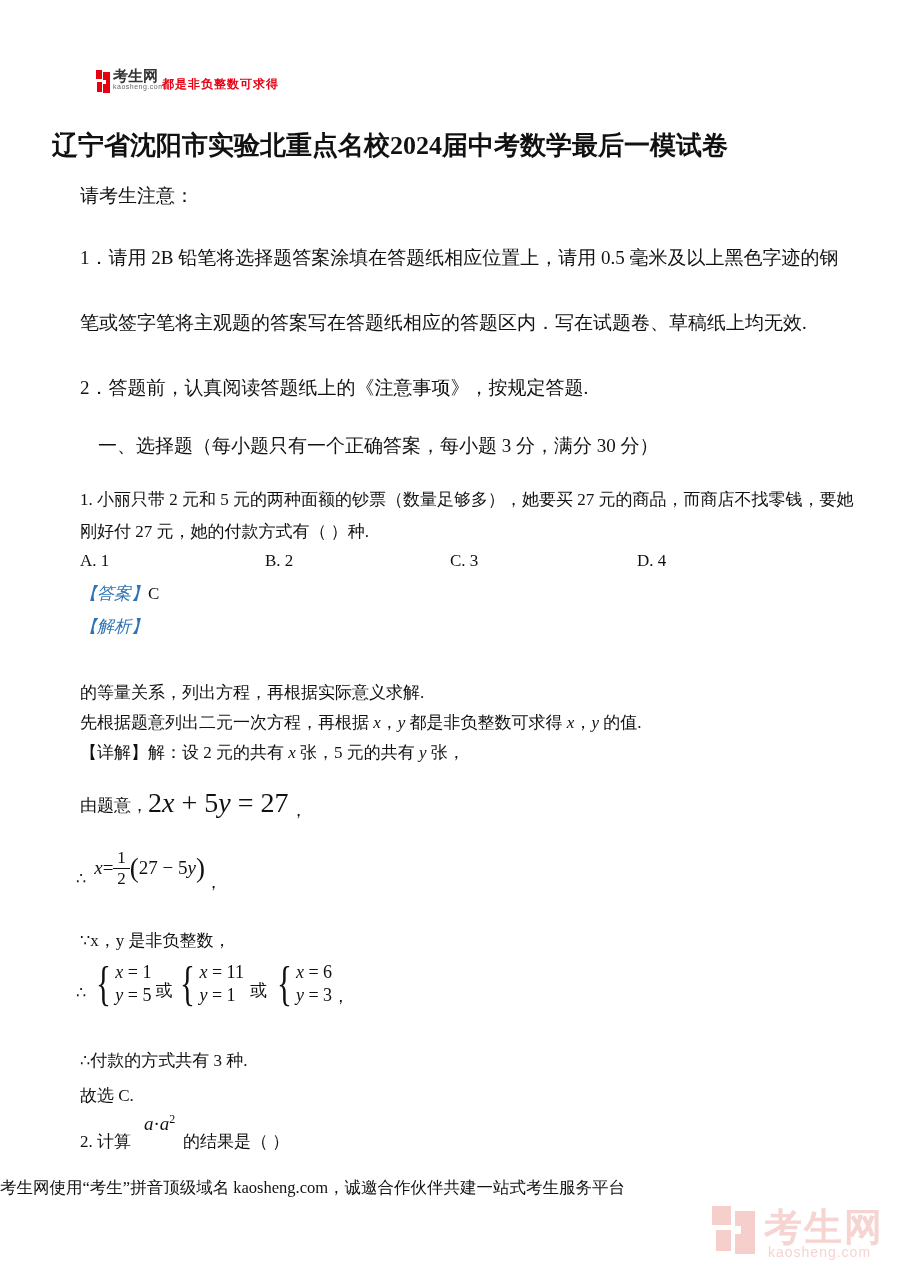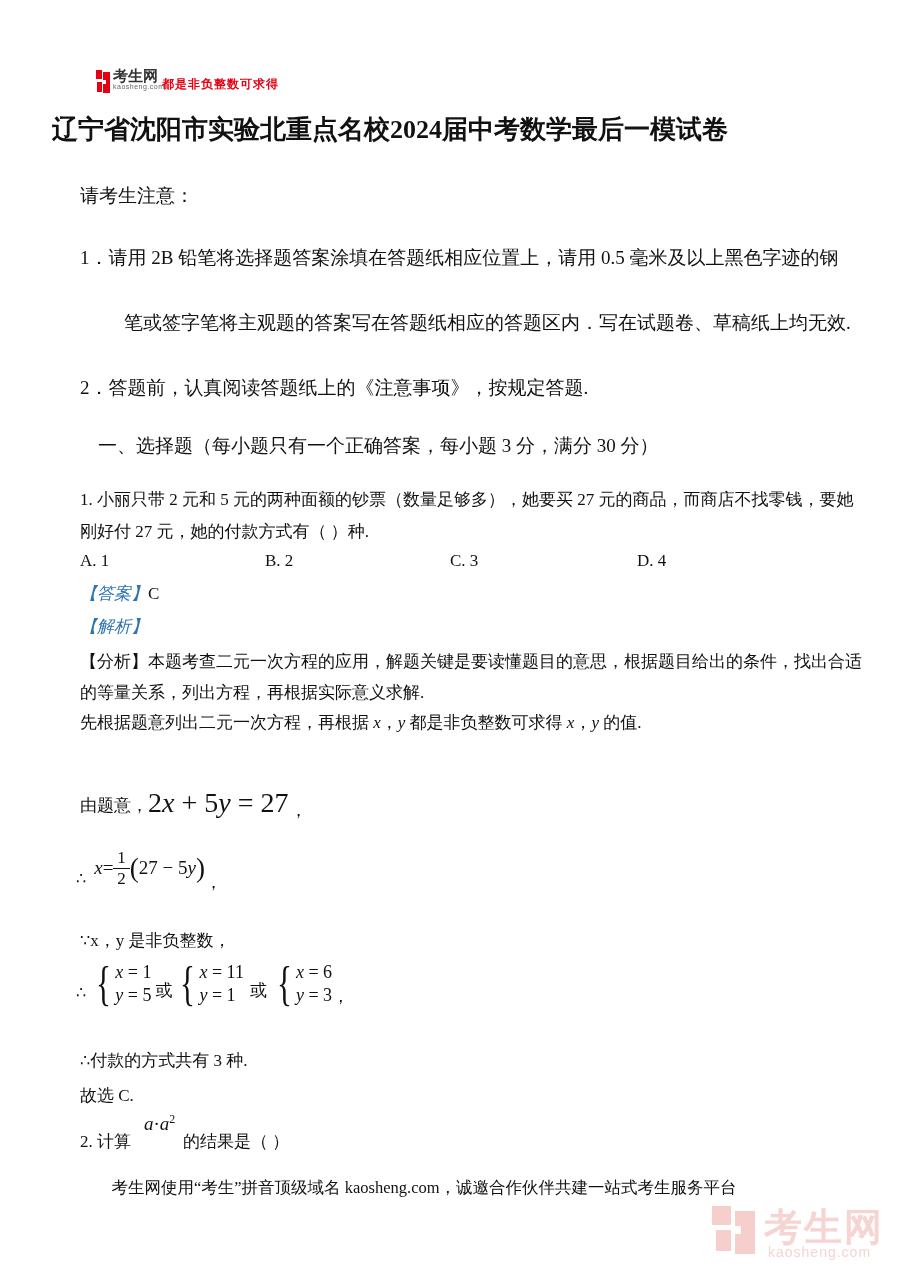"辽宁省沈阳市实验北重点名校2024届中考数学最后一模试卷" .title { top: 112px -> 128px }
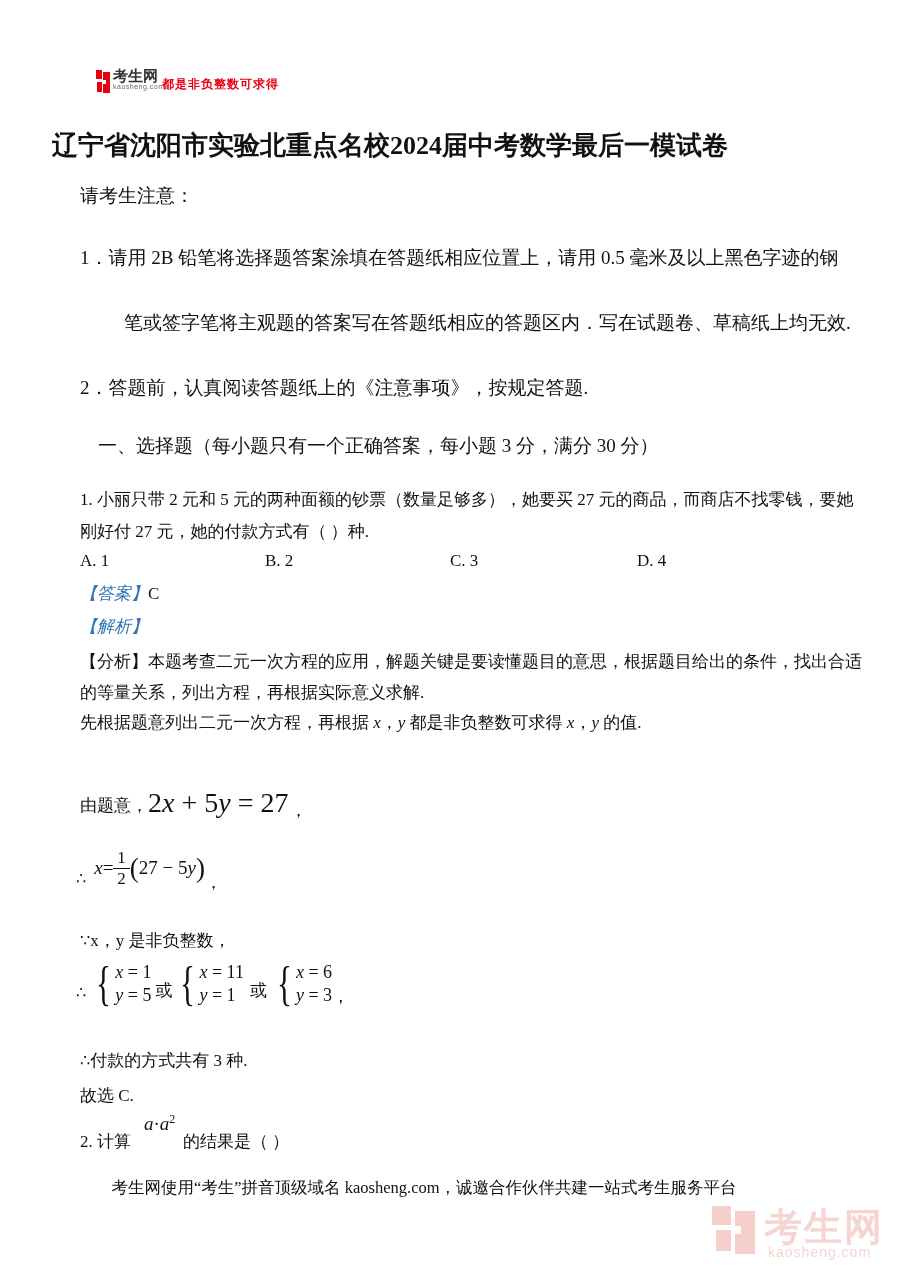"笔或签字笔将主观题的答案写在答题纸相应的答题区内．写在试题卷、草稿纸上均无效." div.t { margin-left: 44px -> none }
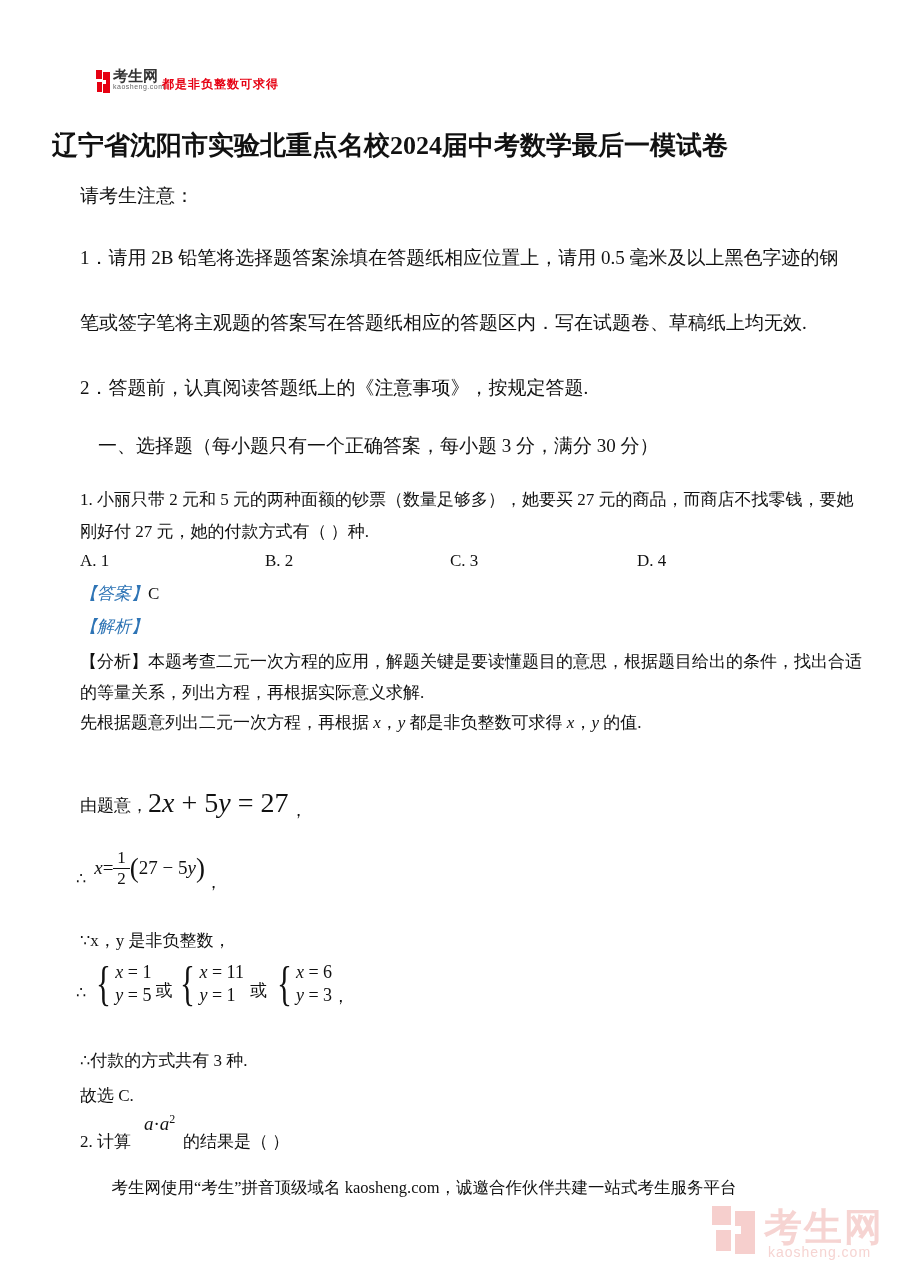"【分析】本题考查二元一次方程的应用，解题关键是要读懂题目的意思，根据题目给出的条" div.t { html: <div>【分析】本题考查二元一次方程的应用，解题关键是要读懂题目的意思，根据题目给出的条件，找出合适</div> -> none }
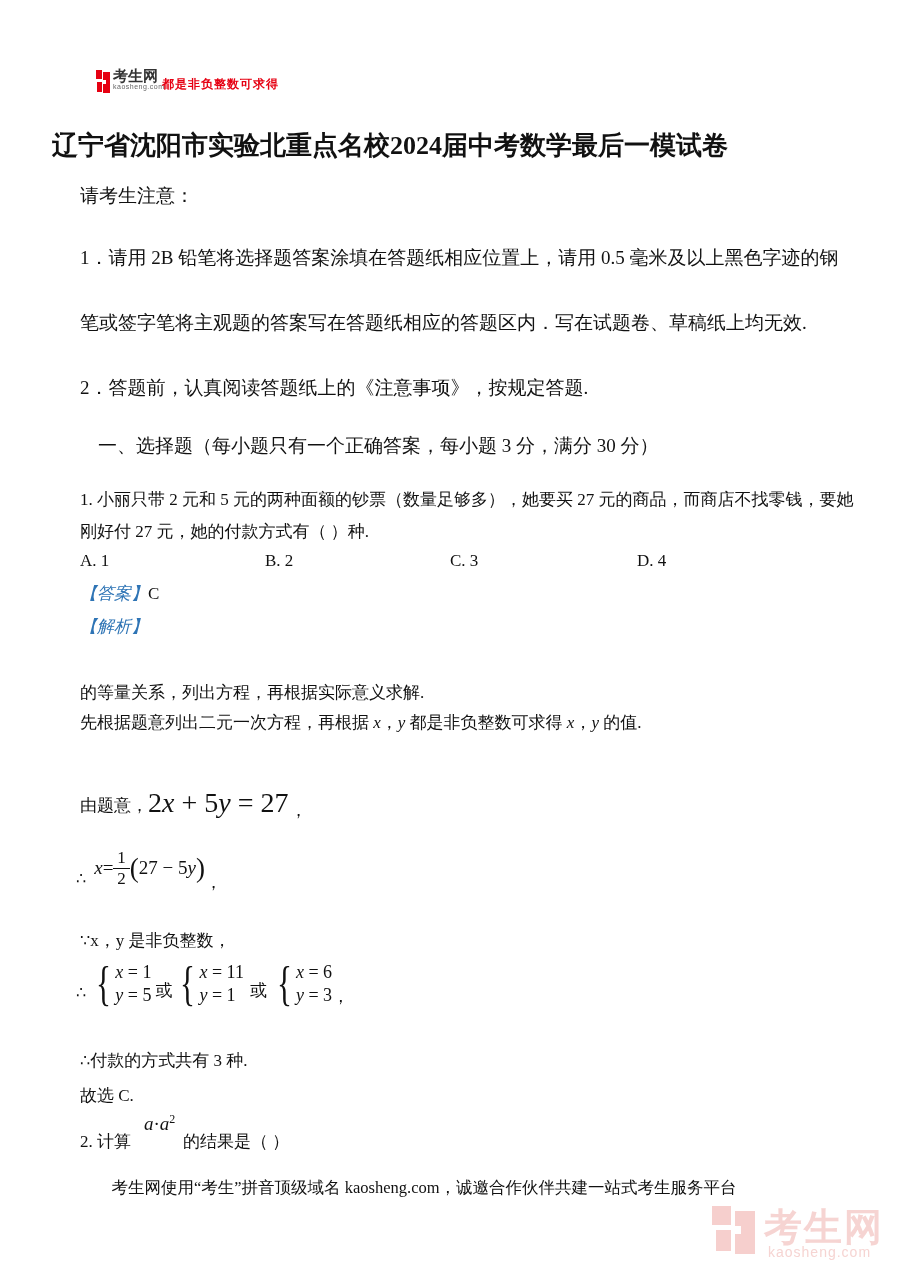"【详解】解：设 2 元的共有 x 张，5" div.t { html: none -> <div> <span>【详解】解：设 2 元的共有 </span><span>x</span><span> 张，5 元的共有 </span><span>y</span><span> 张，</span> </div> }
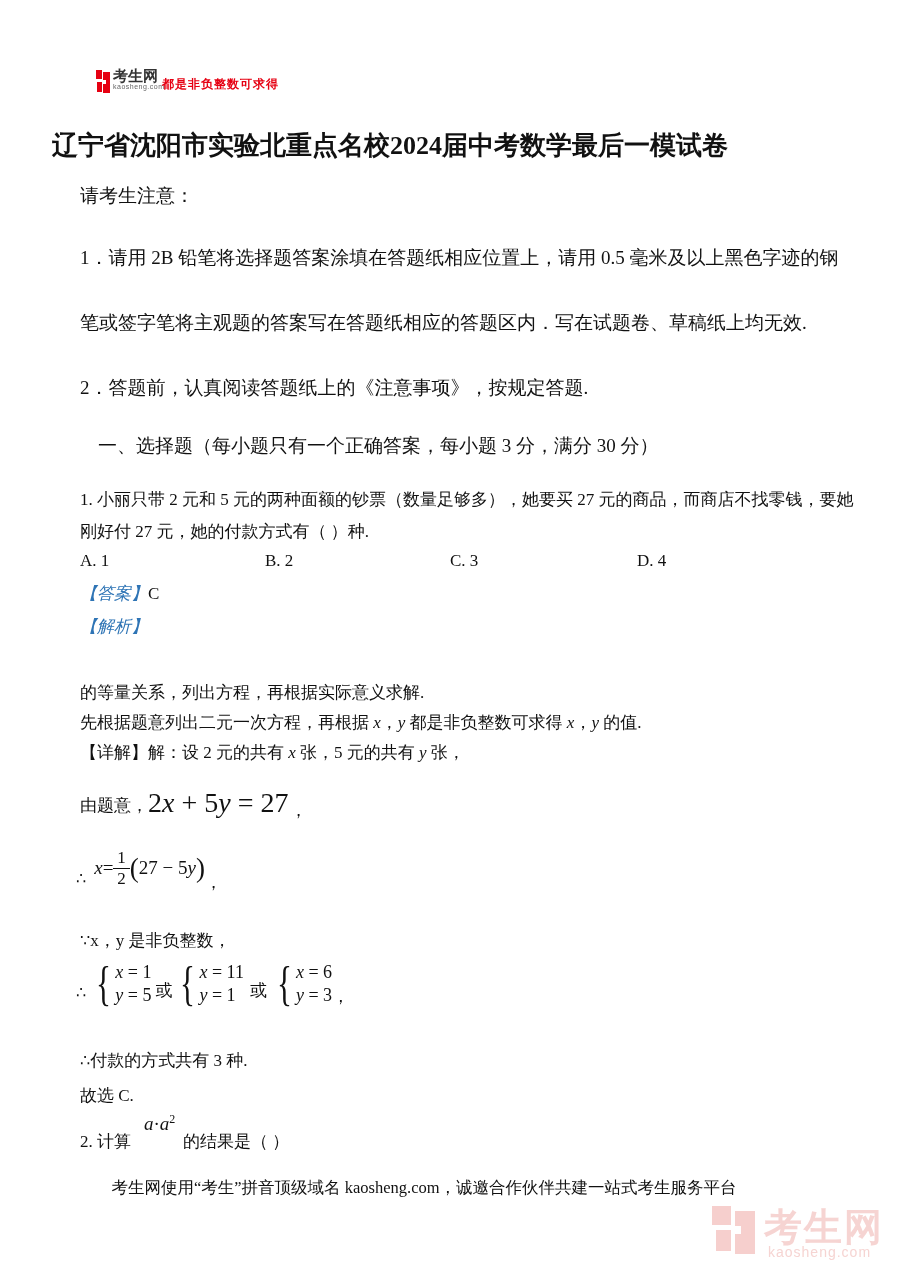"考生网使用“考生”拼音顶级域名" .footer { text-align: center -> none }
